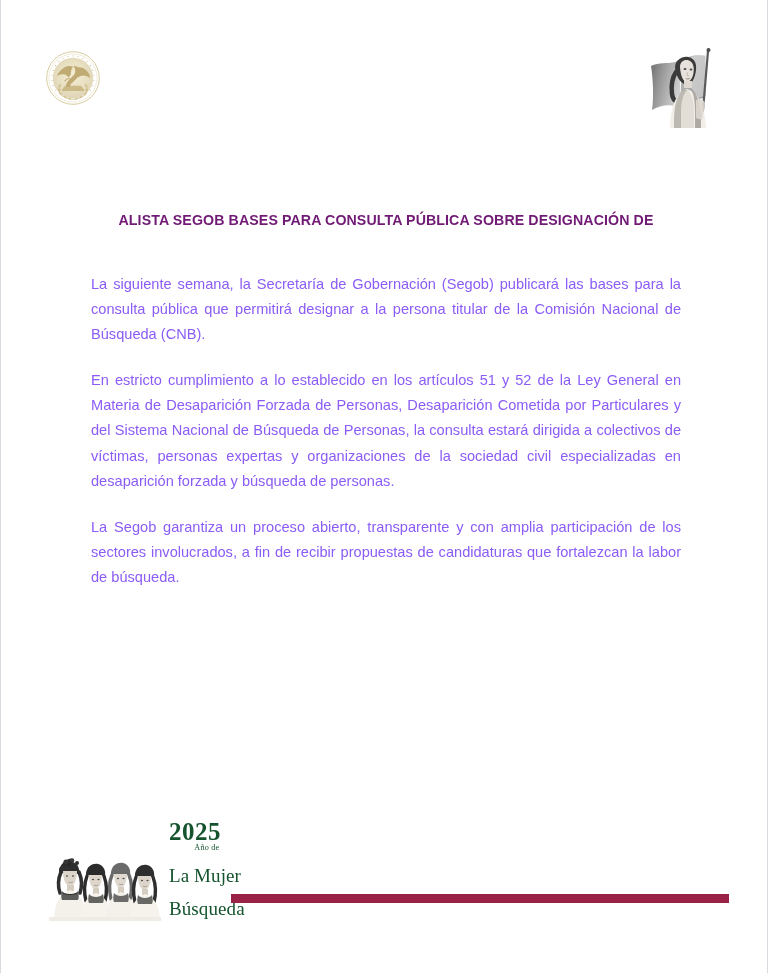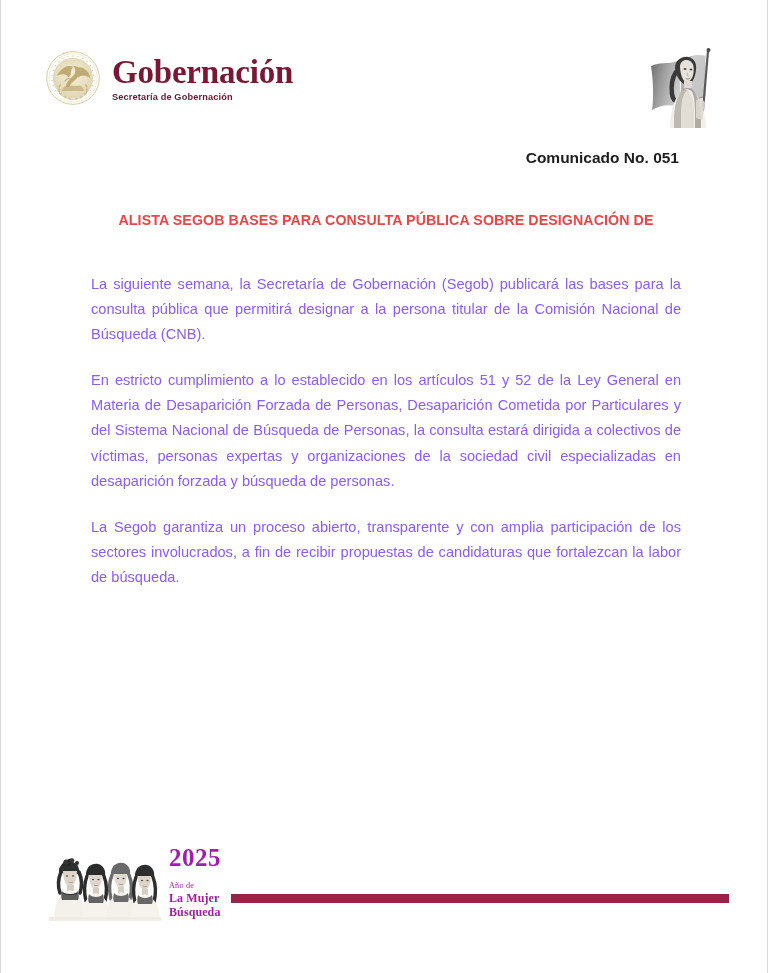"Gobernación" div.brand-text { html: <div> <div>Gobernación</div> <div>Secretaría de Gobernación</div> </div> -> none }
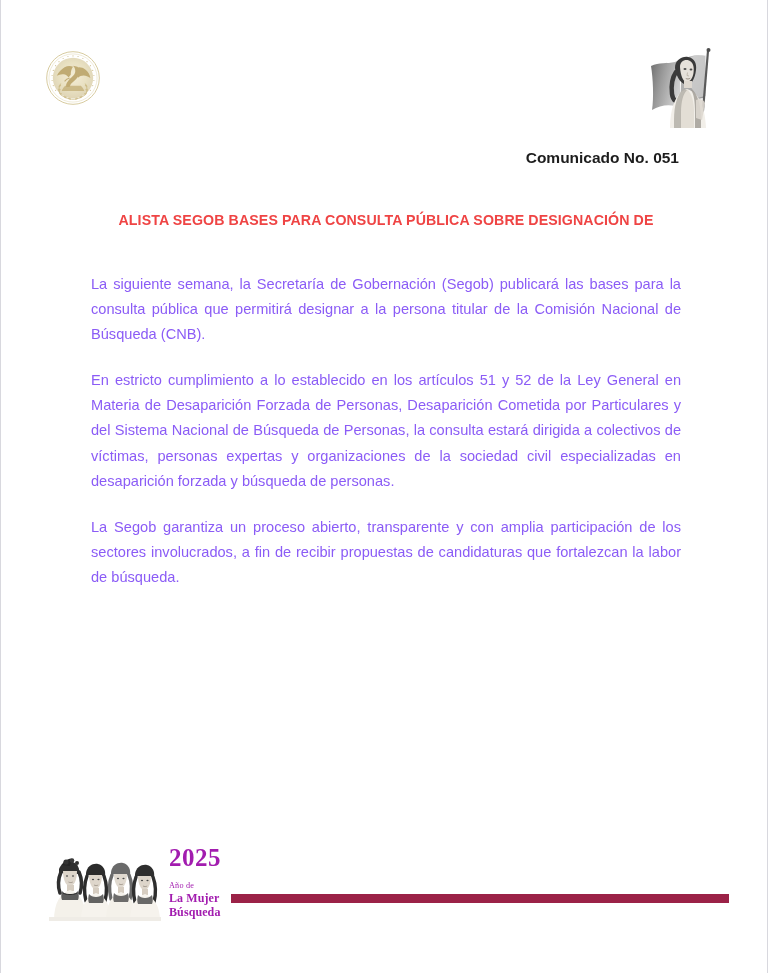"Comunicado No. 051" div.dateline-number { html: <div>Comunicado No. 051</div> -> none }
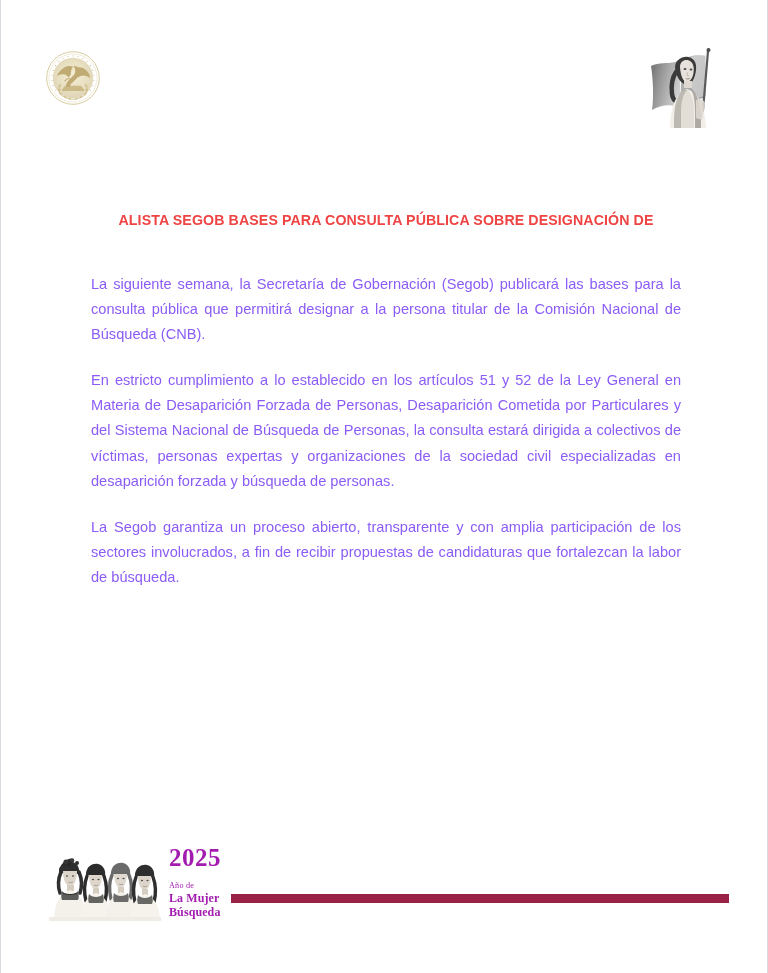"ALISTA SEGOB BASES PARA CONSULTA" .doc-title { color: #ef4444 -> #701a75 }
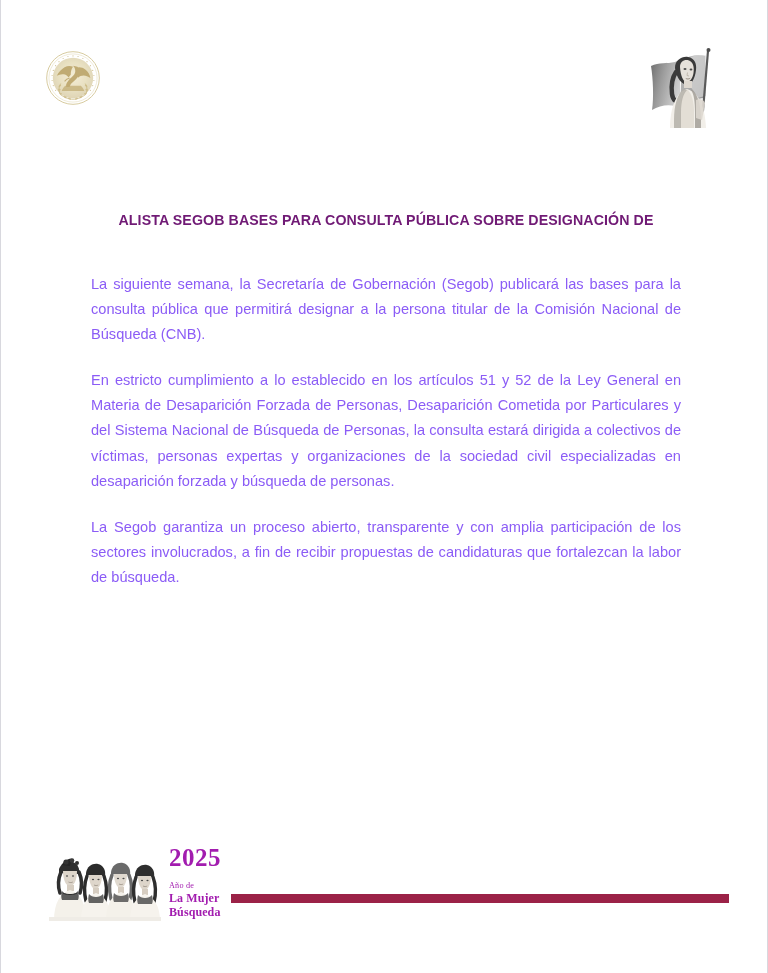"2025" .footer-year-block { color: #a21caf -> #14532d }
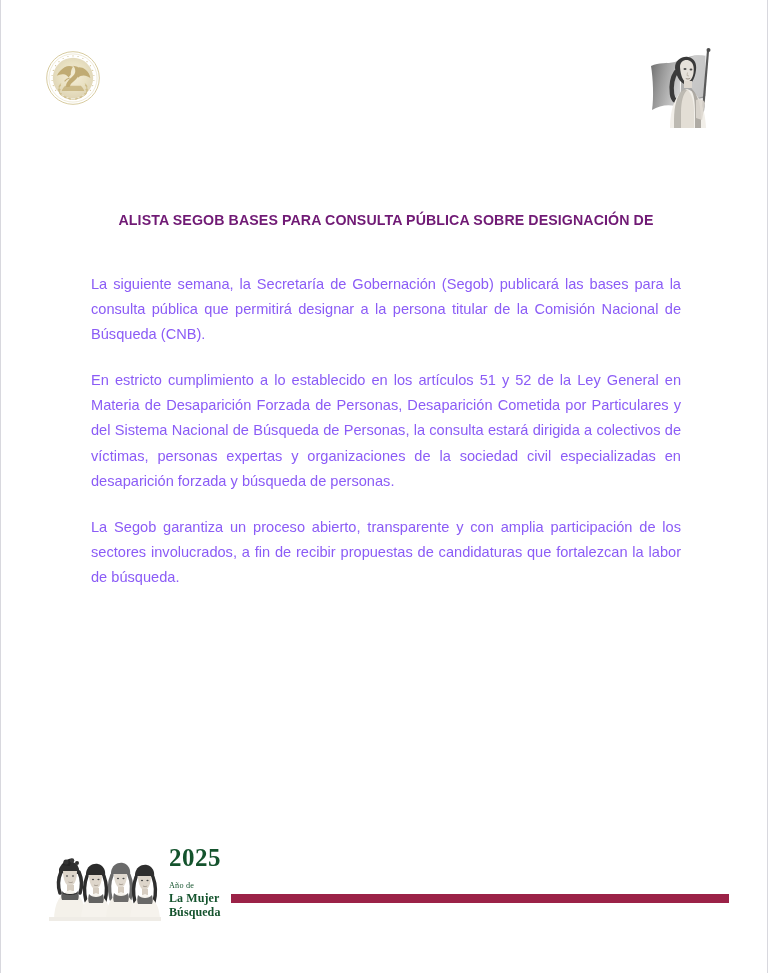"Año de" .fy-anode { margin-top: 12px -> 0; text-align: none -> center }
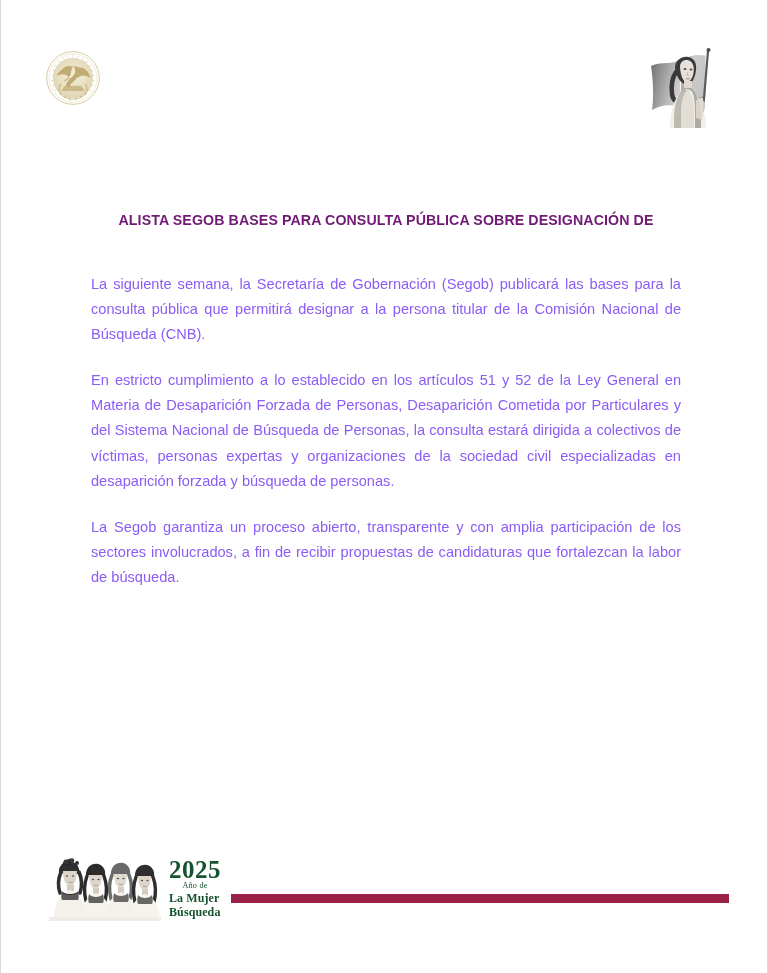"La Mujer" .fy-l1, .fy-l2 { font-size: 12px -> 19px; font-weight: 700 -> 400; margin-top: 2px -> 14px }
